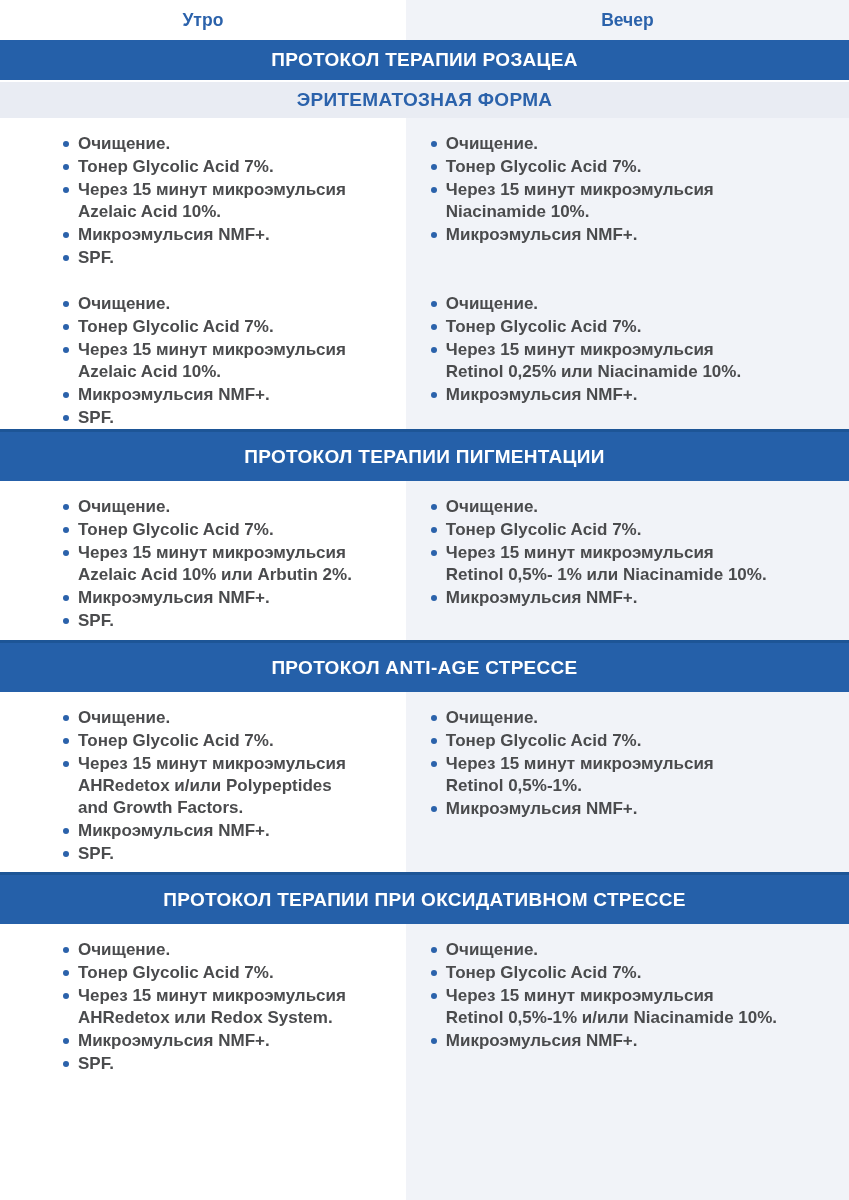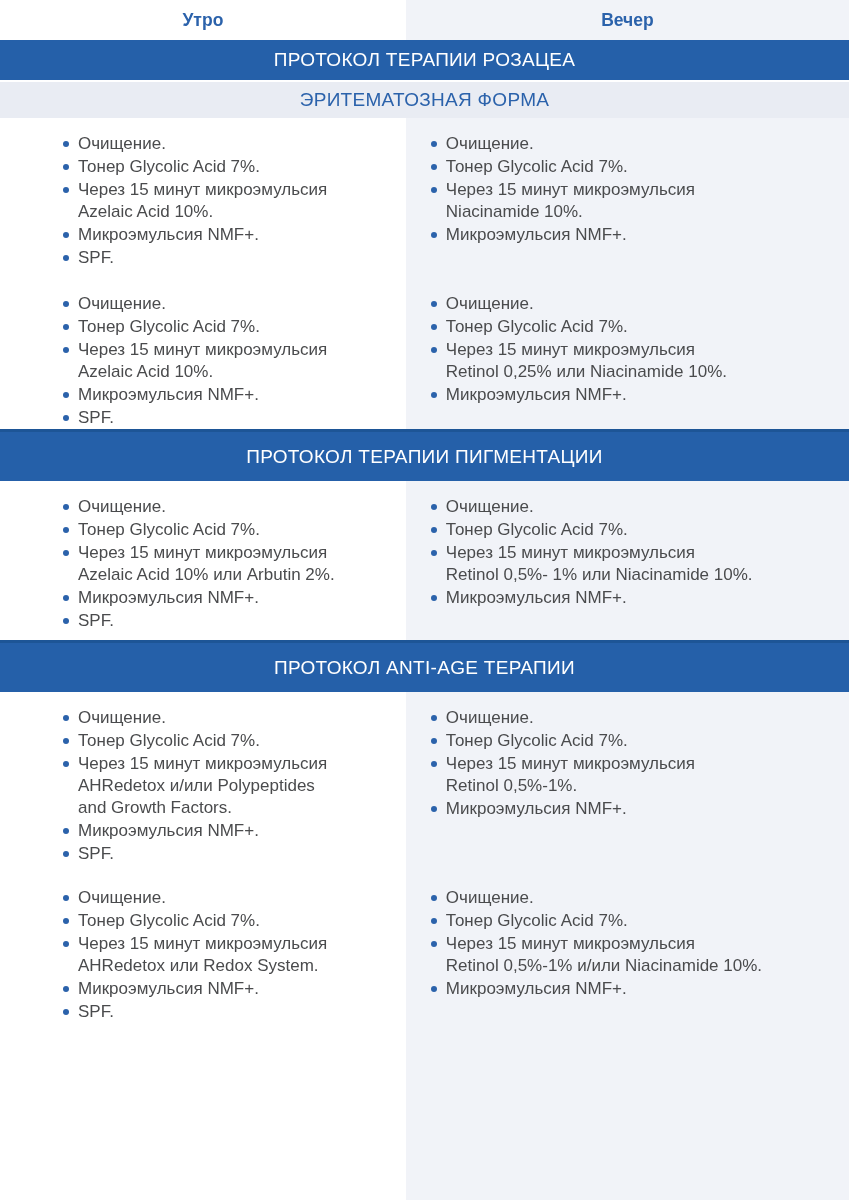"ПРОТОКОЛ ТЕРАПИИ РОЗАЦЕА" .banner-text { font-weight: normal -> bold }
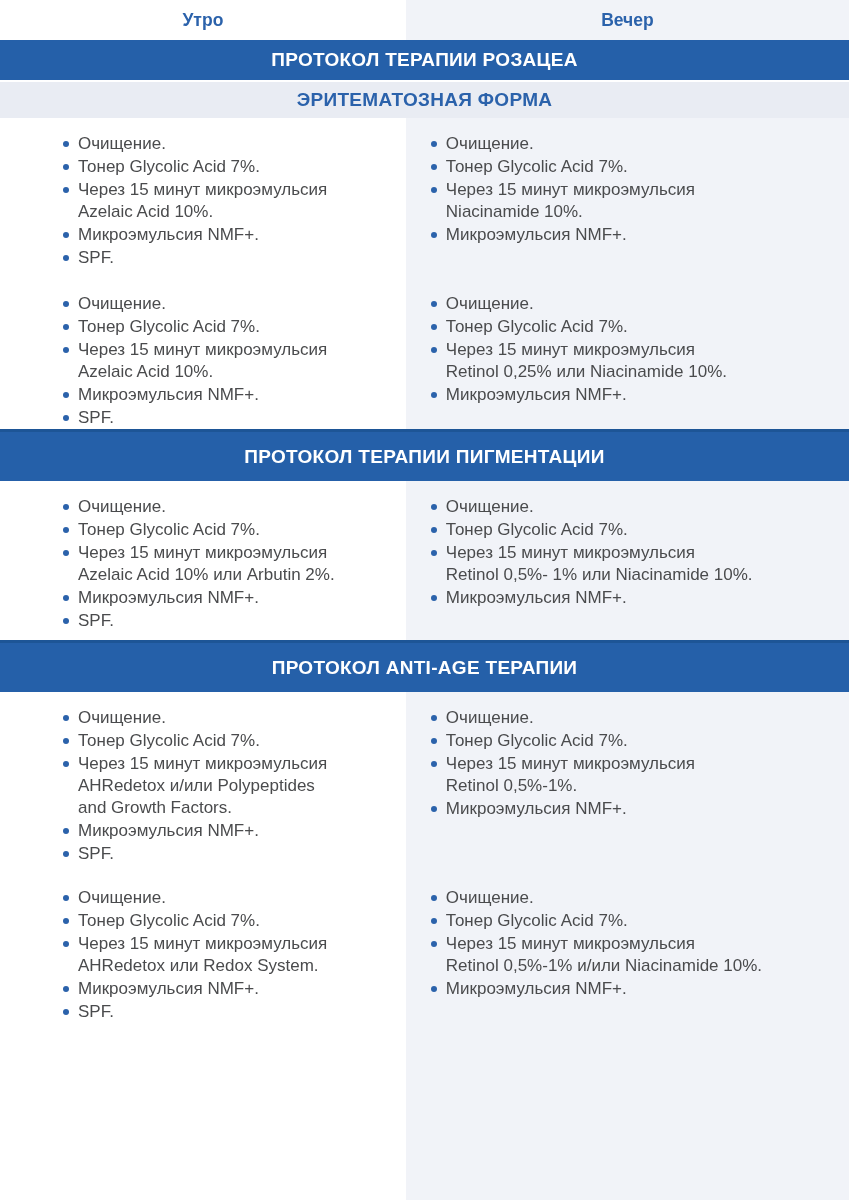"Очищение." ul.steps li { font-weight: none -> bold }
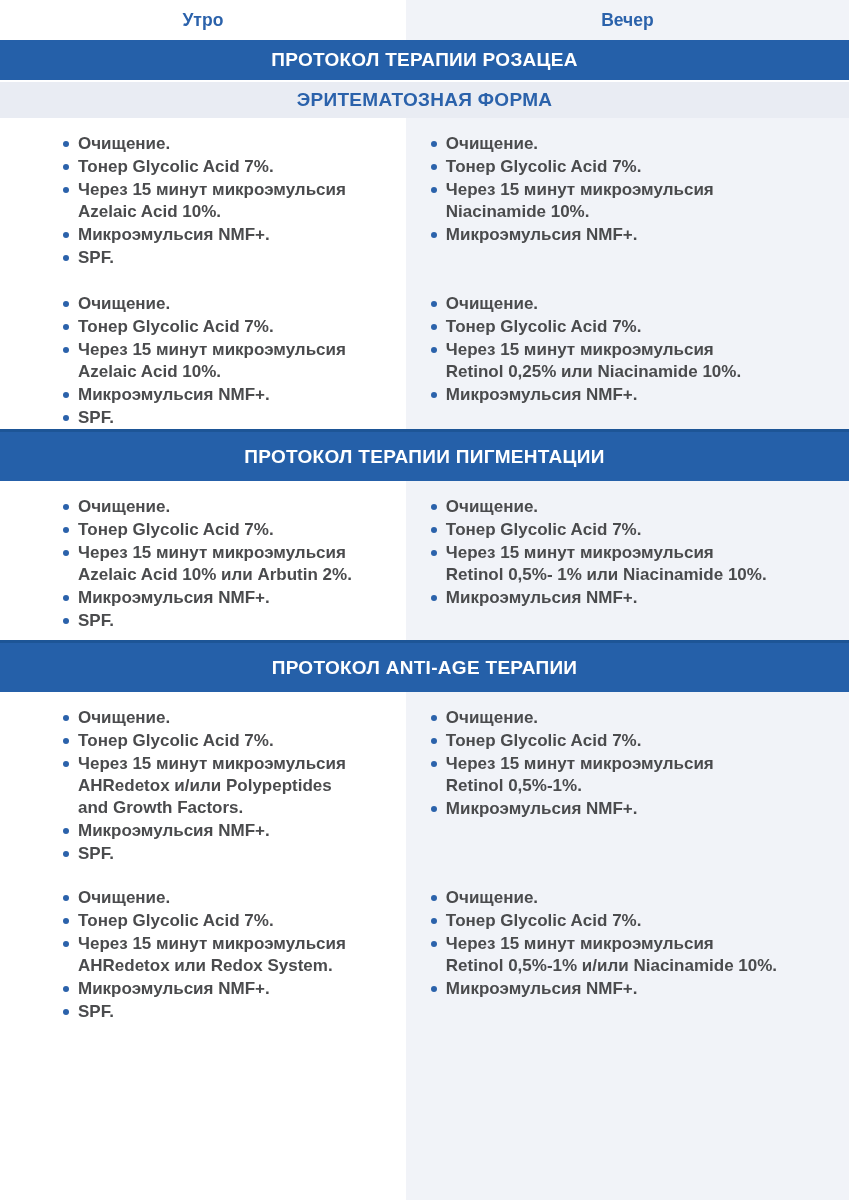"ПРОТОКОЛ ANTI-AGE ТЕРАПИИ" span.banner-text { text: ТЕРАПИИ -> СТРЕССЕ }
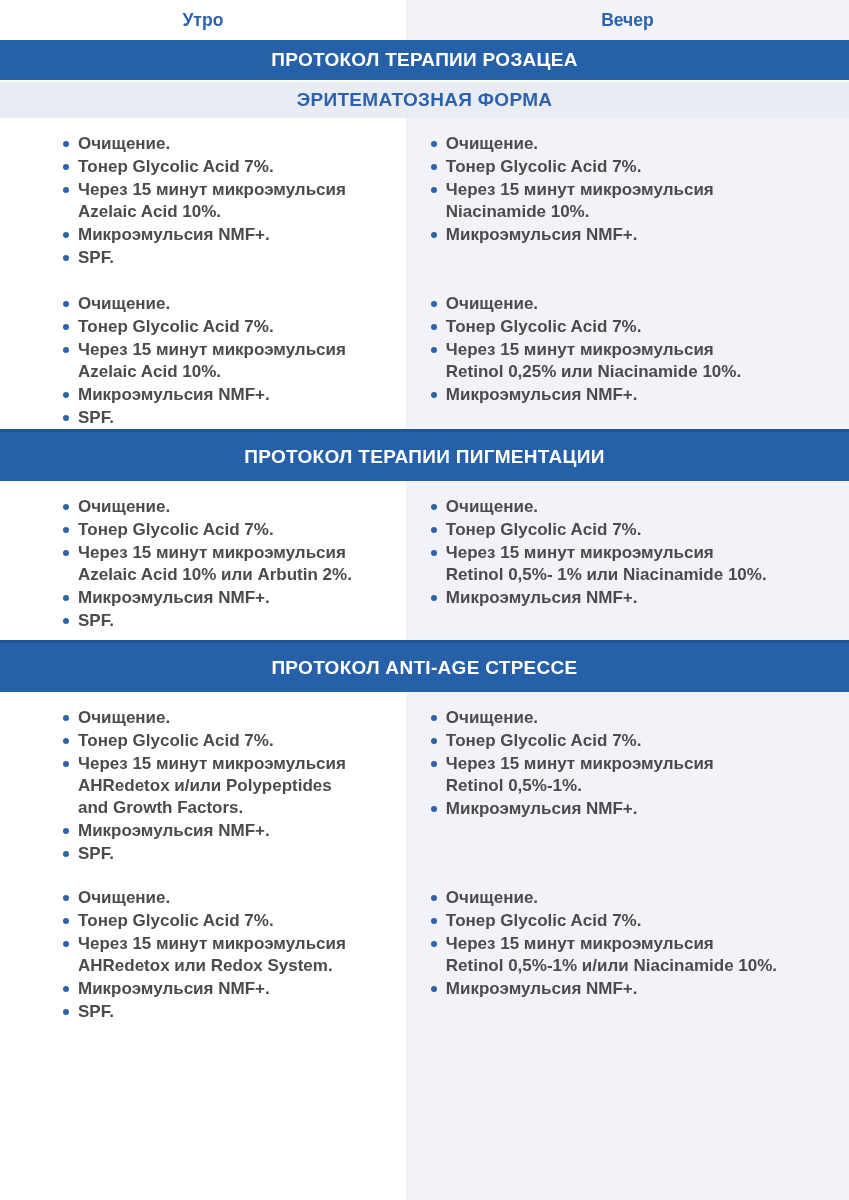"ПРОТОКОЛ ТЕРАПИИ ПРИ ОКСИДАТИВНОМ" div.banner { html: none -> <div> <span>ПРОТОКОЛ ТЕРАПИИ ПРИ ОКСИДАТИВНОМ СТРЕССЕ</span> </div> }
